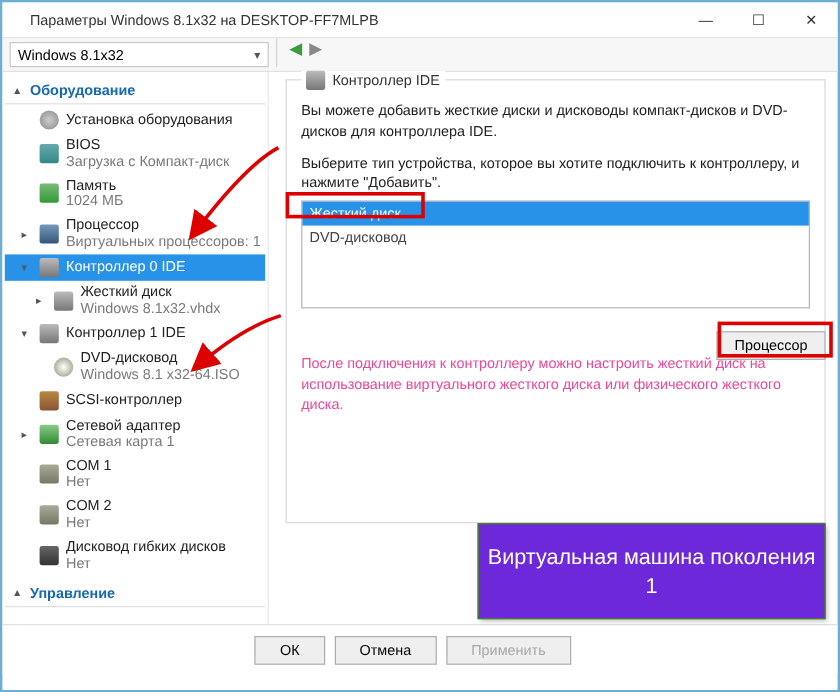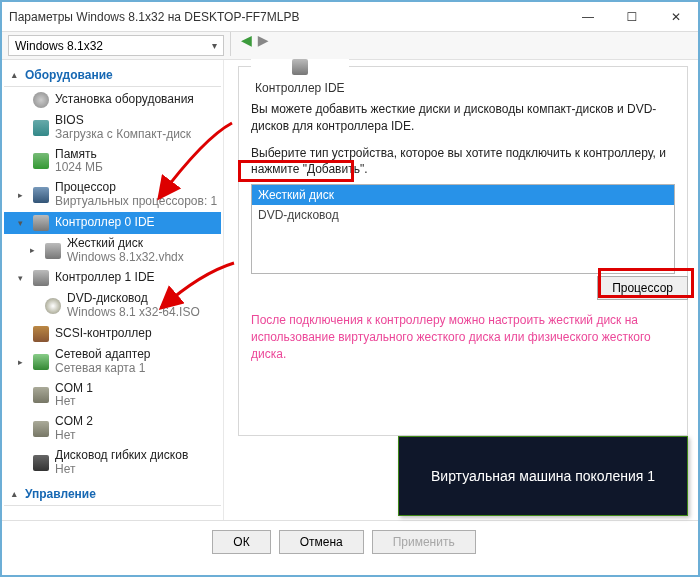"Параметры Windows 8.1x32 на" .titlebar { padding-left: 7px -> 23px }
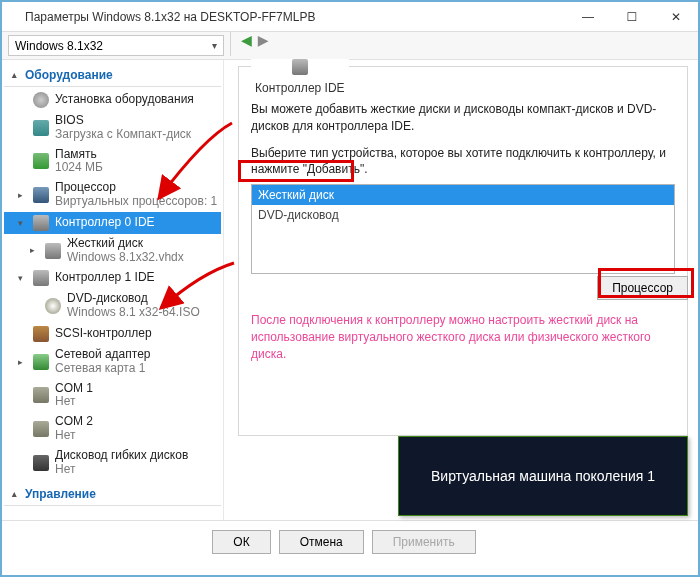"Контроллер IDE" .legend { flex-direction: column -> none }
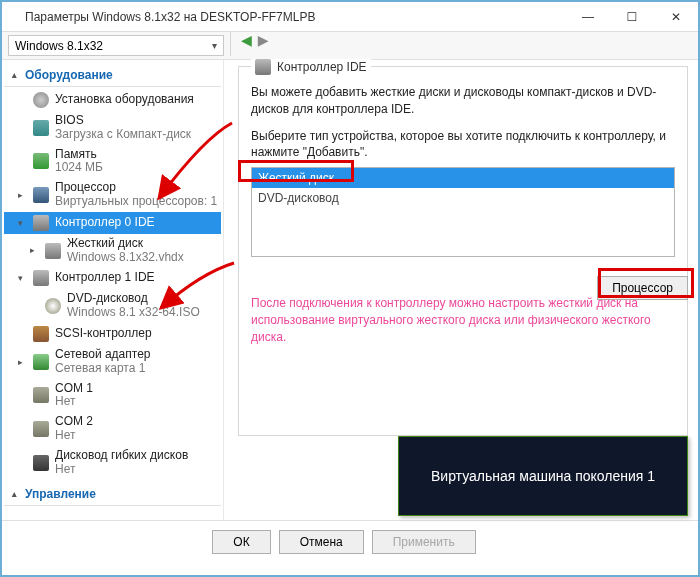"Виртуальная машина поколения 1" .green-callout { background: #0f172a -> #6d28d9; font-size: 14px -> 18px }
